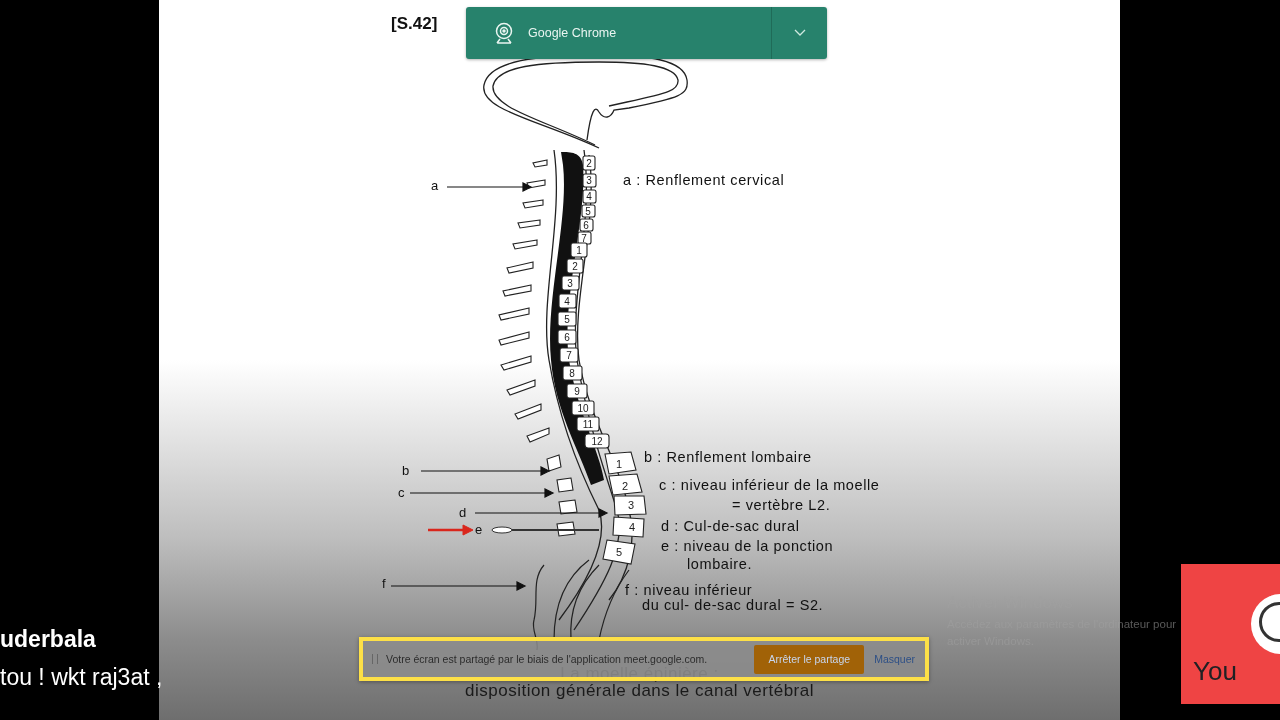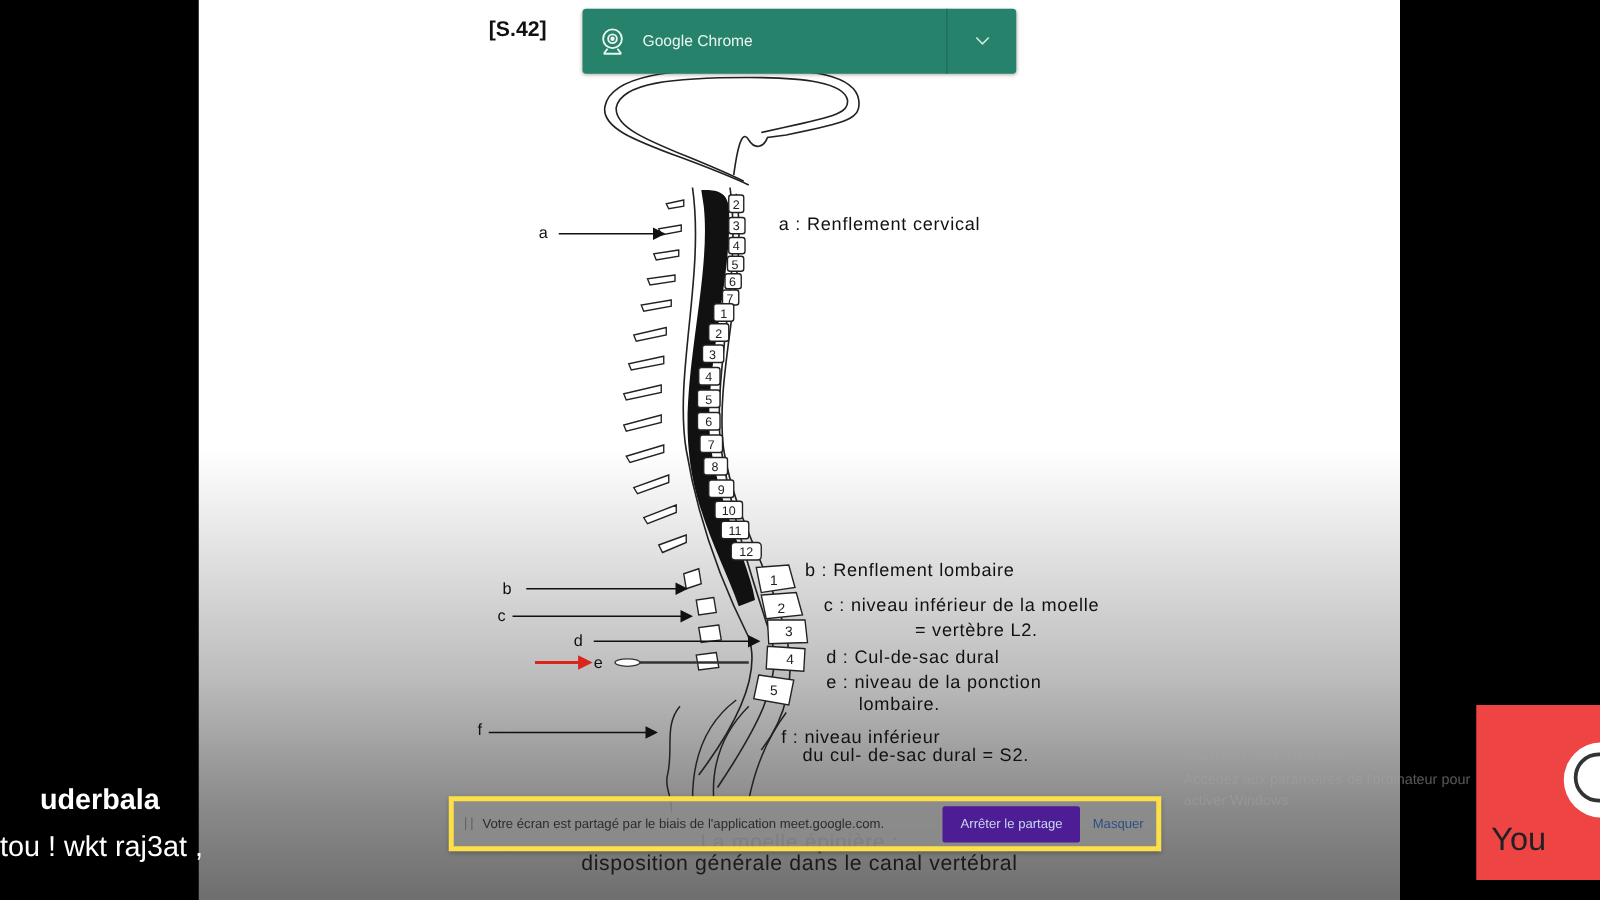"Google Chrome" .notif { padding-left: none -> 14px }
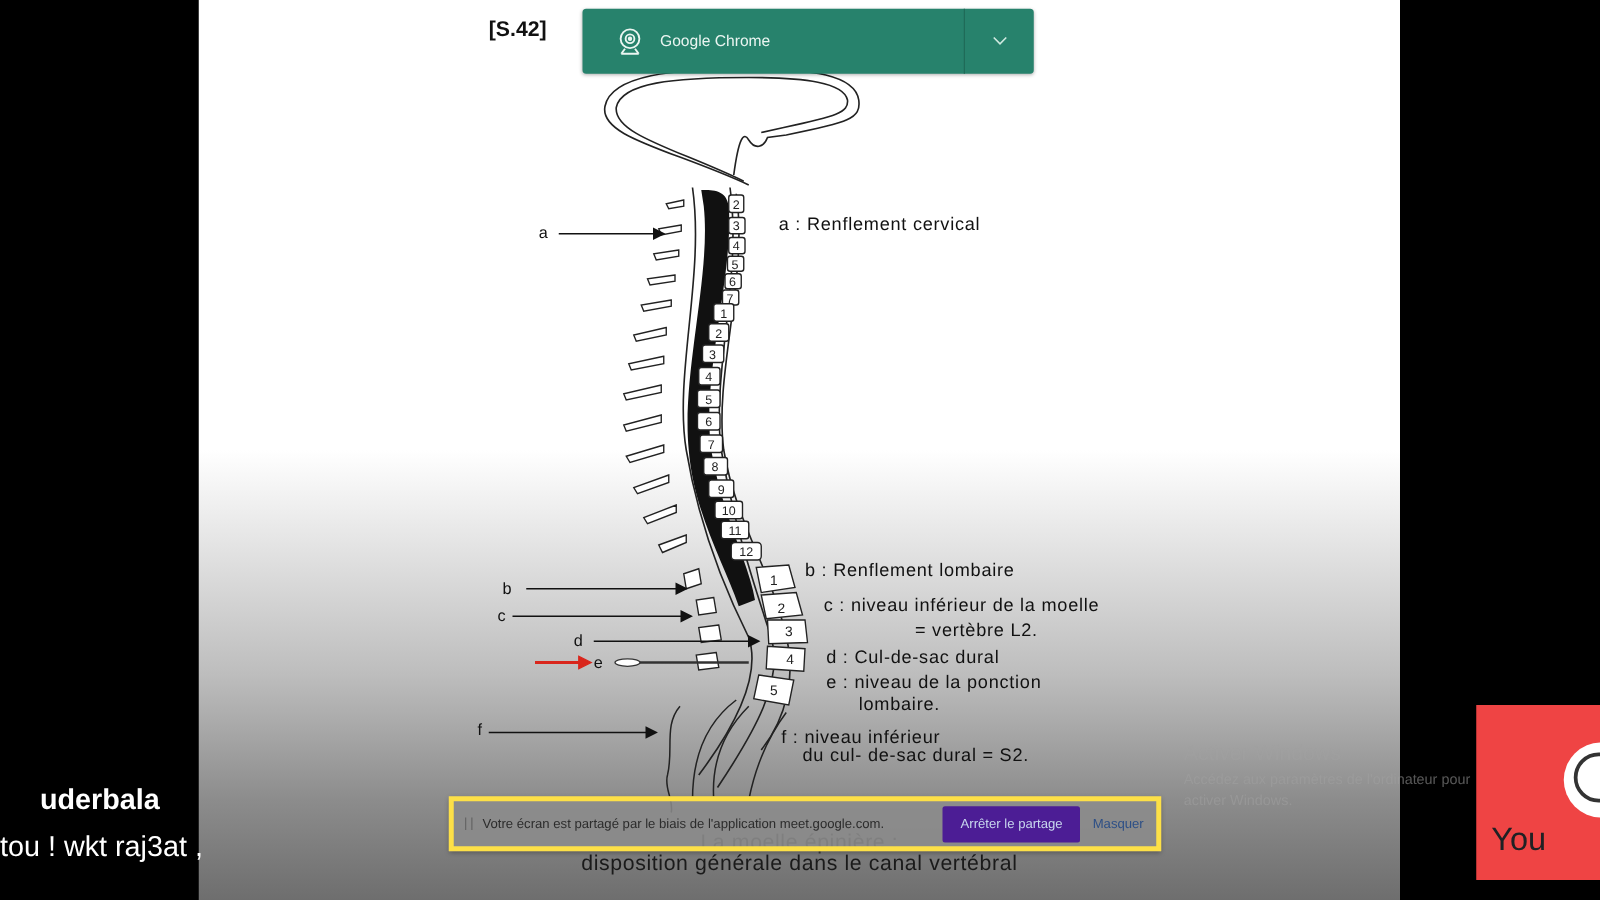"uderbala" .chat .name { padding-left: 32px -> none }
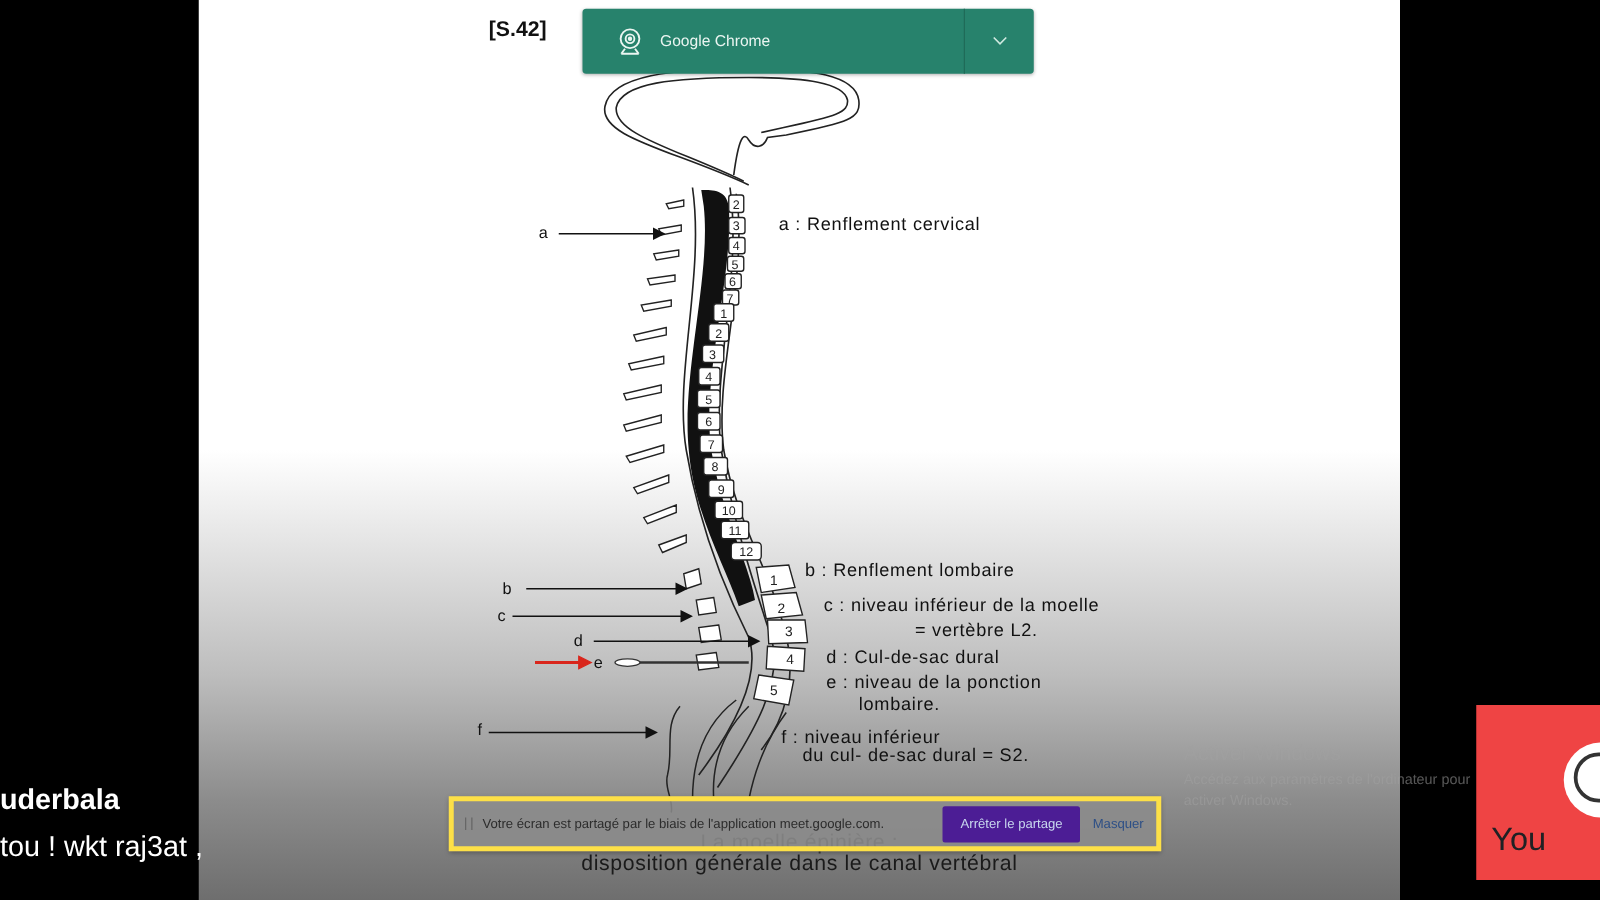"Arrêter le partage" .sharebar .stop { background: #4c1d95 -> #a16207 }
